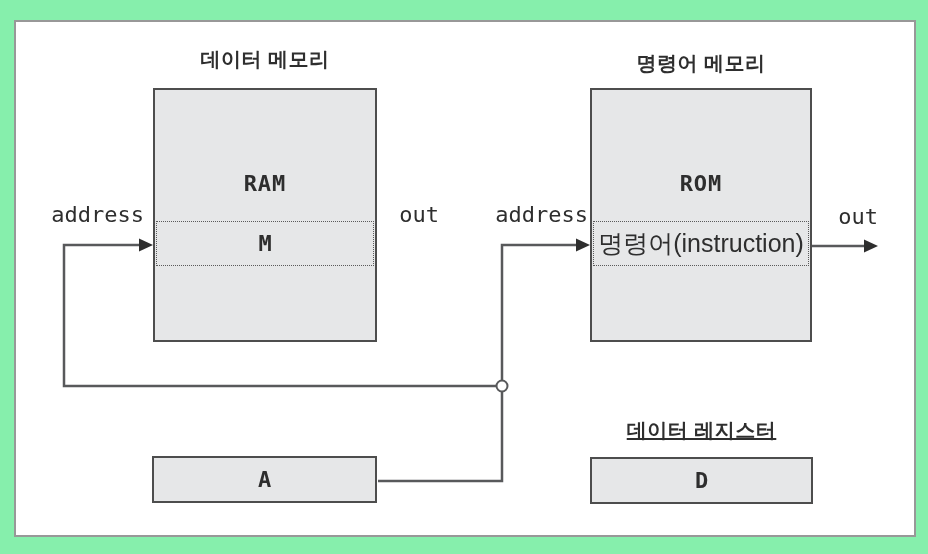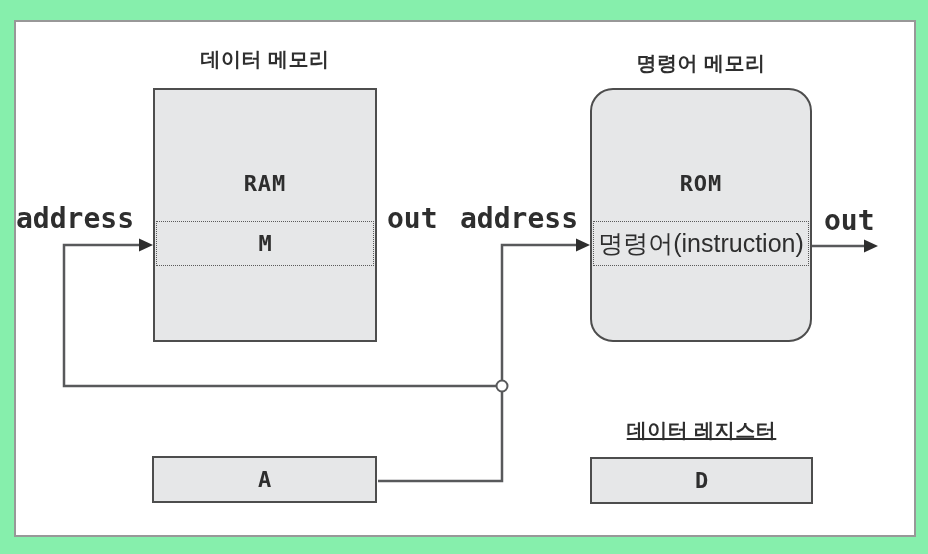"ROM" .membox.rom { border-radius: 23px -> none }
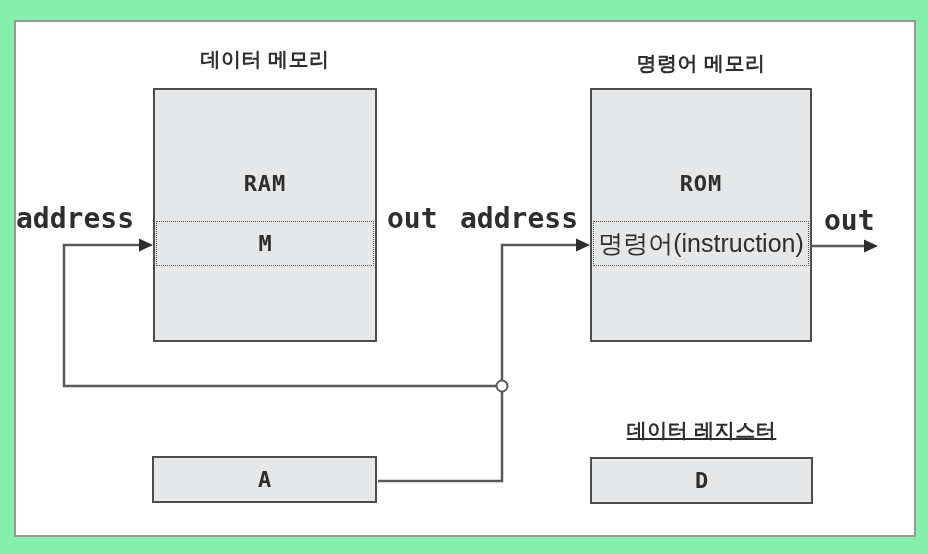"address" .port-label { font-size: 28px -> 22px; font-weight: 700 -> 400; text-align: left -> right }
